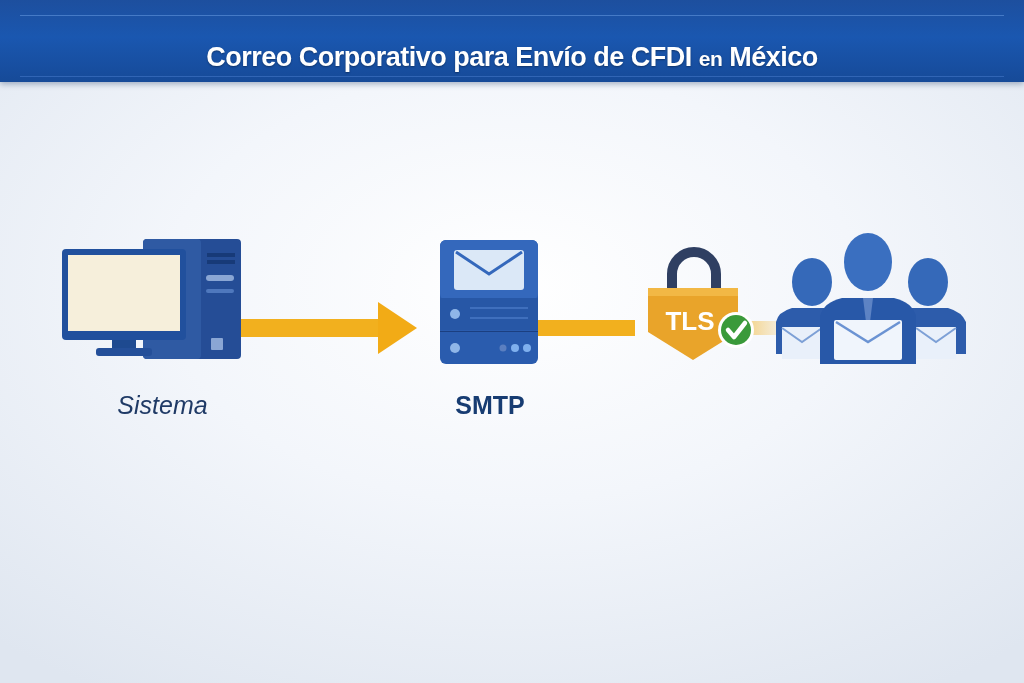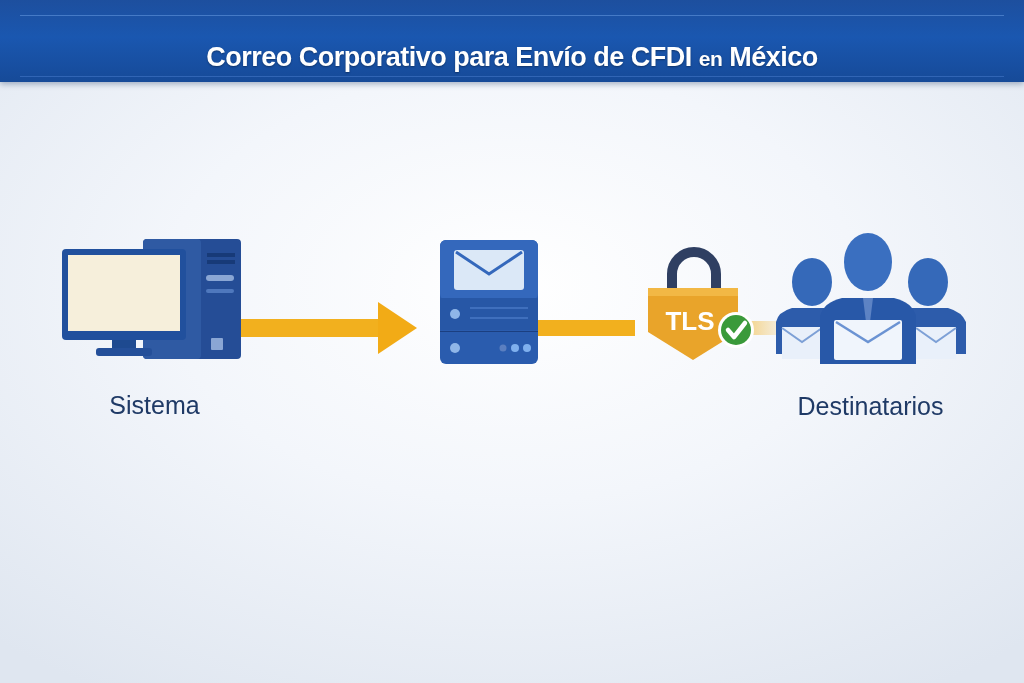"Sistema" div.label { font-style: none -> italic; left: 0 -> 8px }
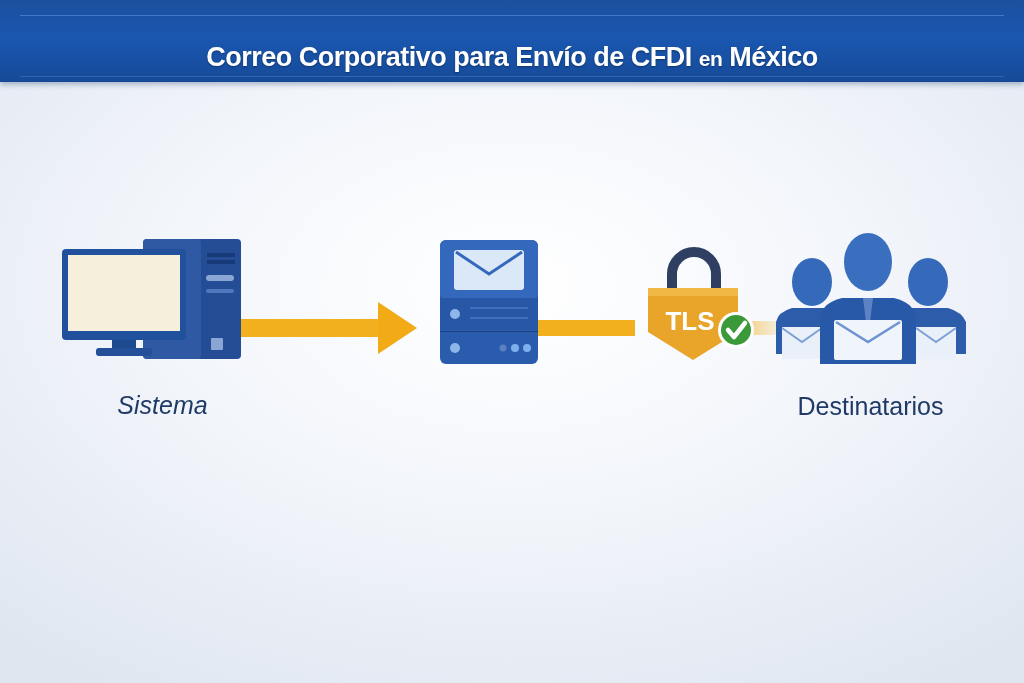"SMTP" div.label { html: none -> <div>SMTP</div> }
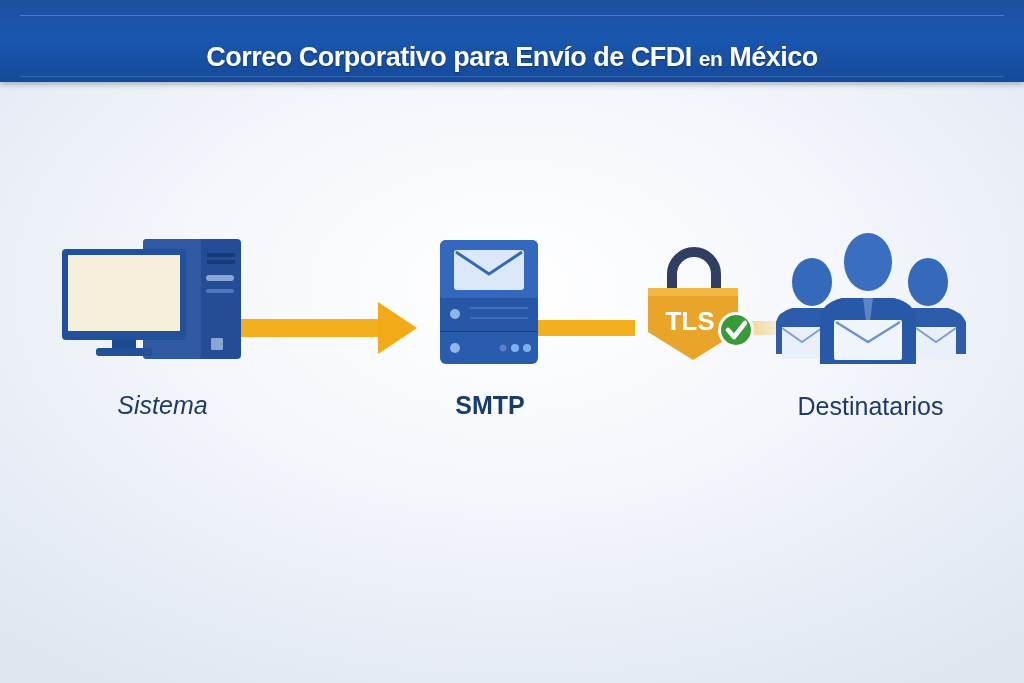"Destinatarios" div.label { html: <div>Destinatarios</div> -> none }
